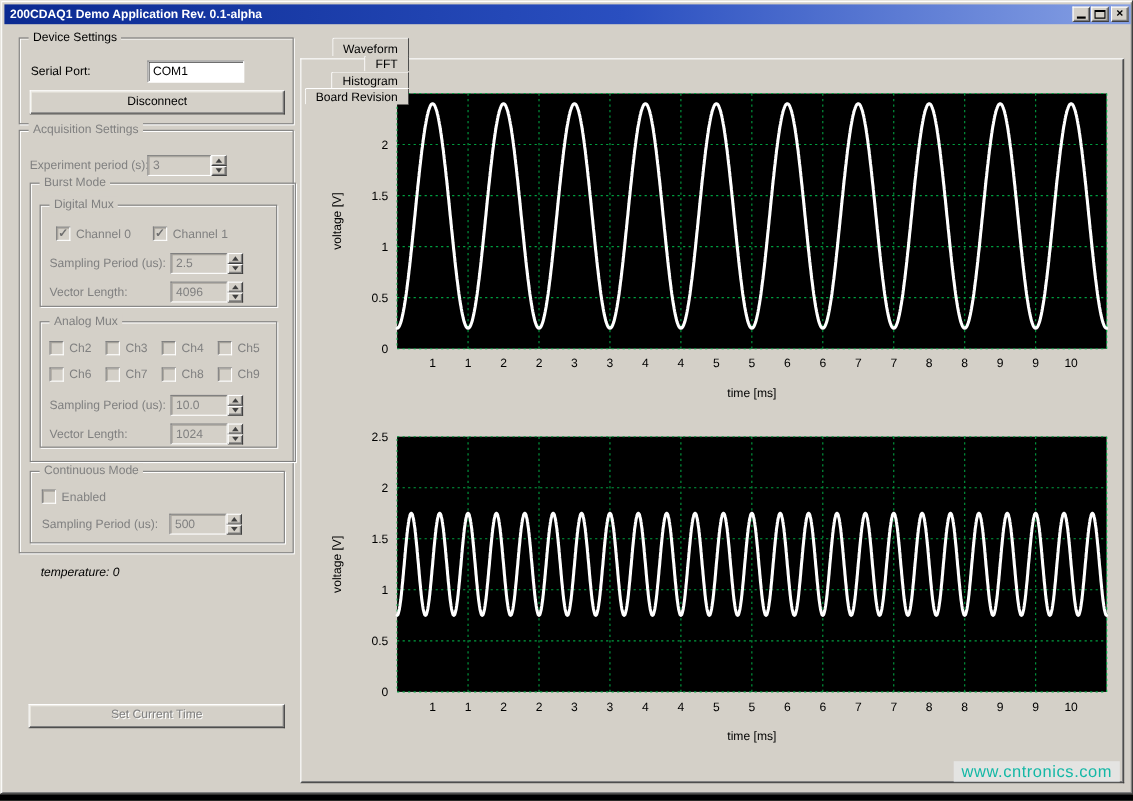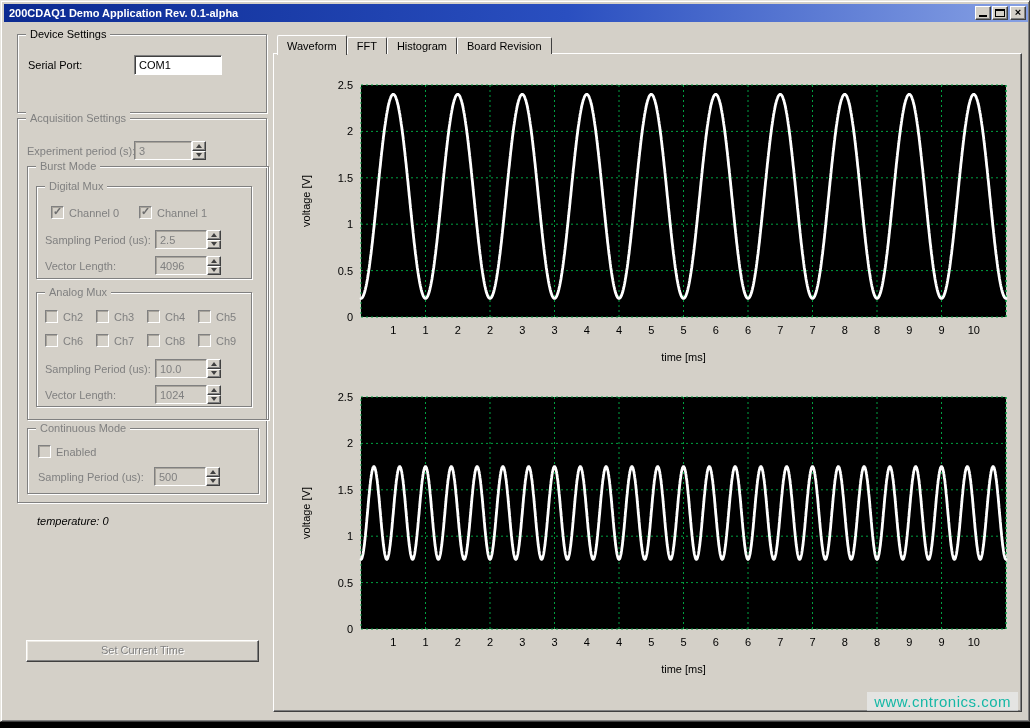"Waveform" .tabs { flex-direction: none -> column }
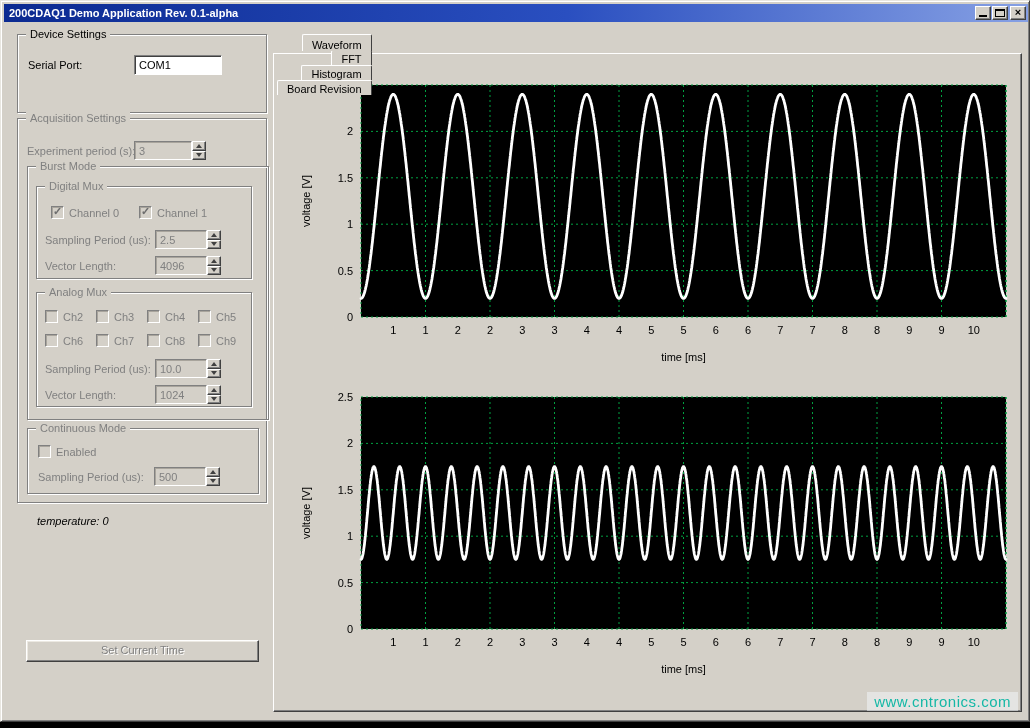"Disconnect" div.btn { html: none -> <div>Disconnect</div> }
